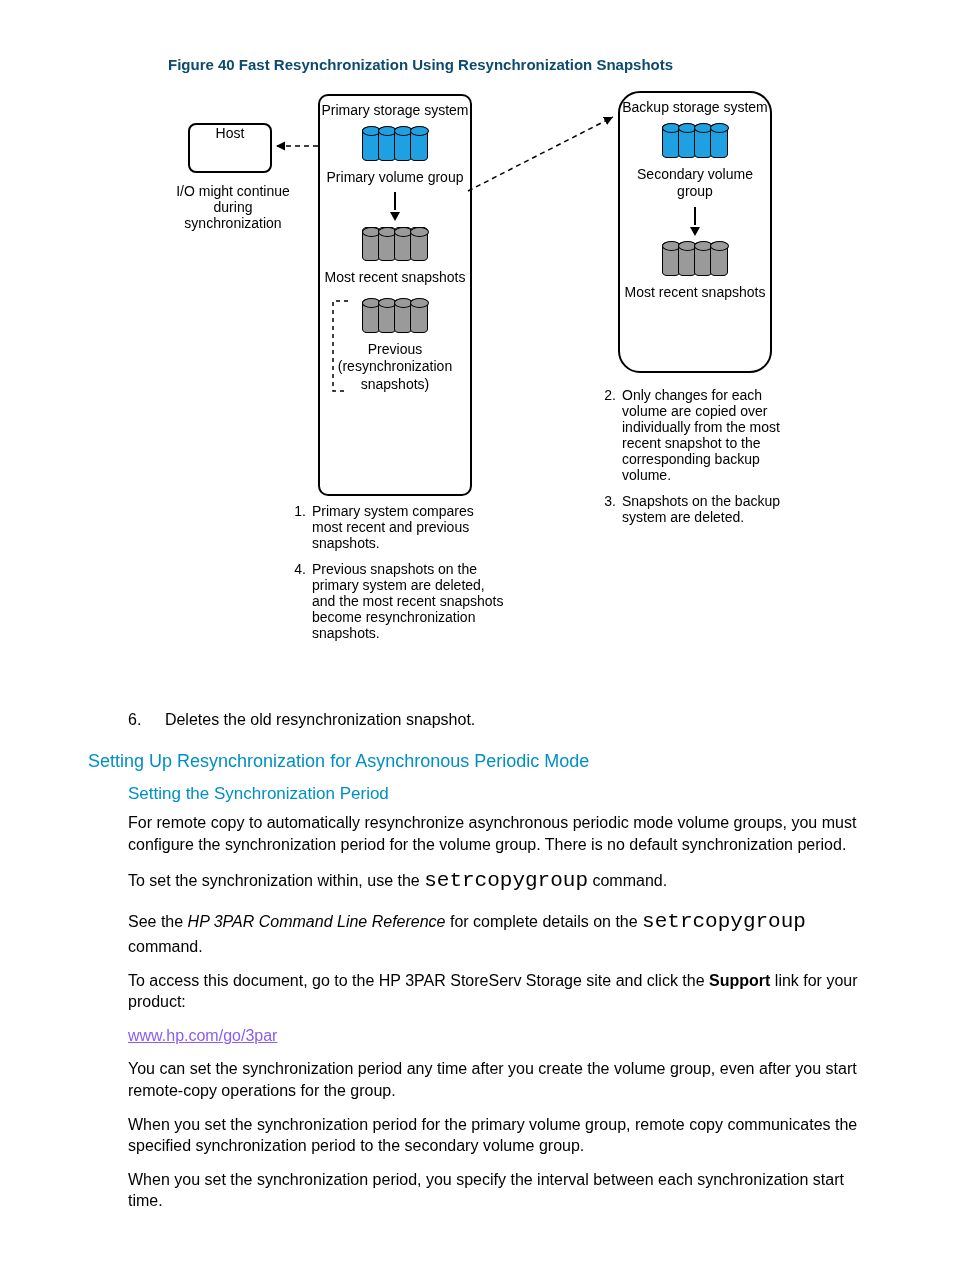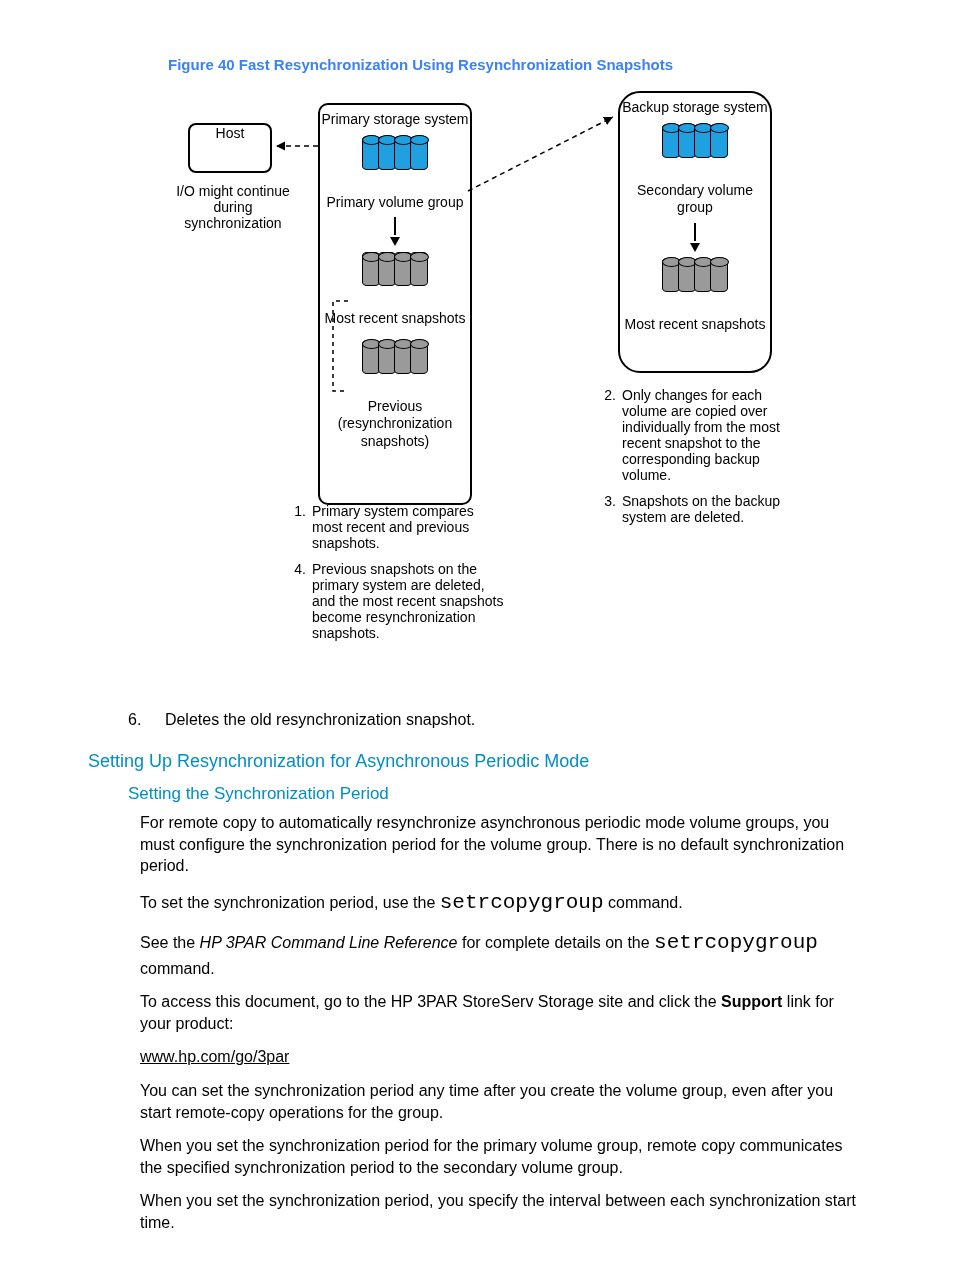"Figure 40 Fast Resynchronization Using" .figure-title { color: #3b82f6 -> #0c4a6e }
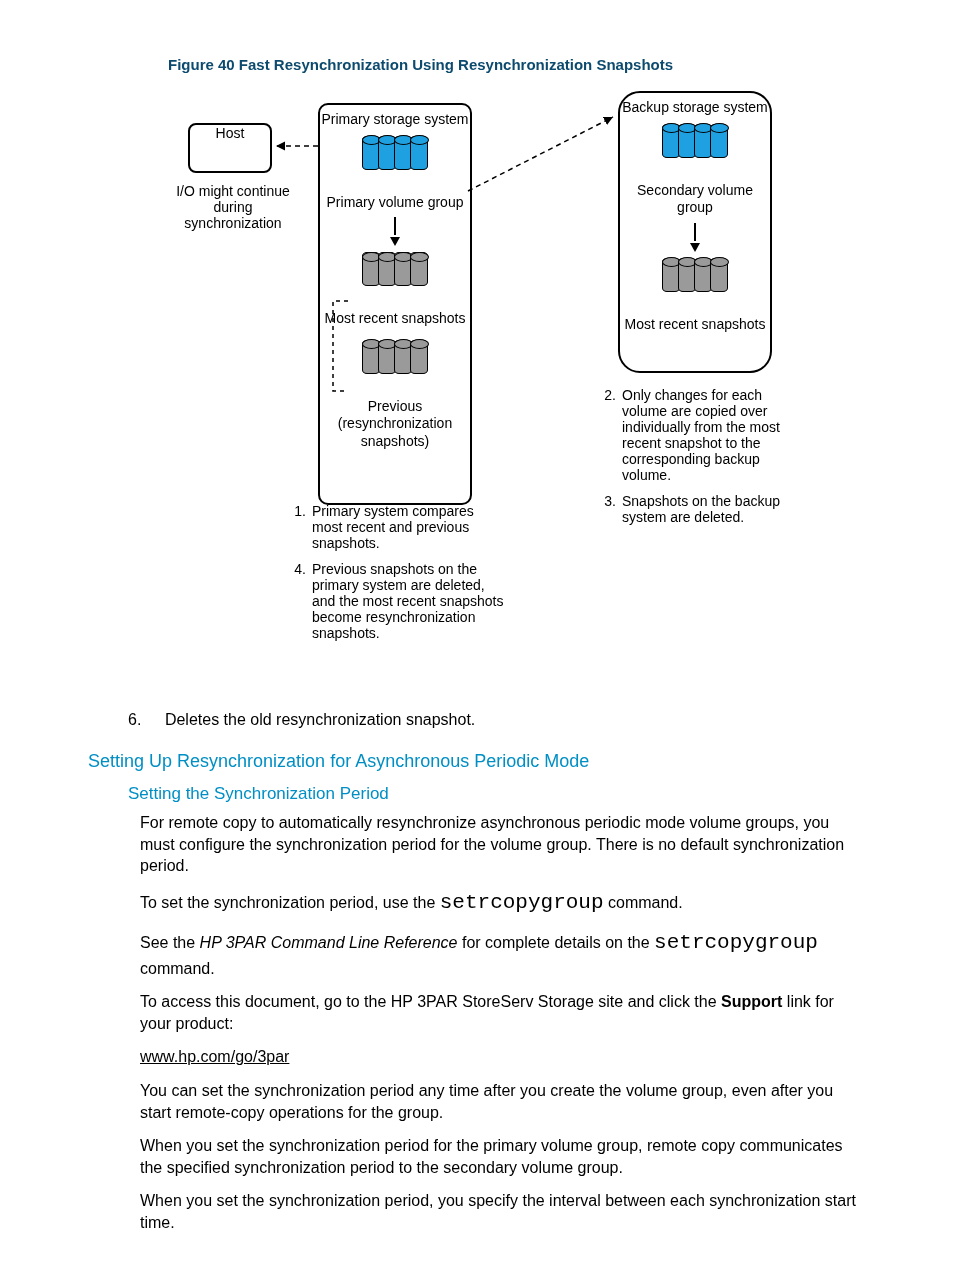"Primary storage system" .sys-primary { top: 12px -> 3px }
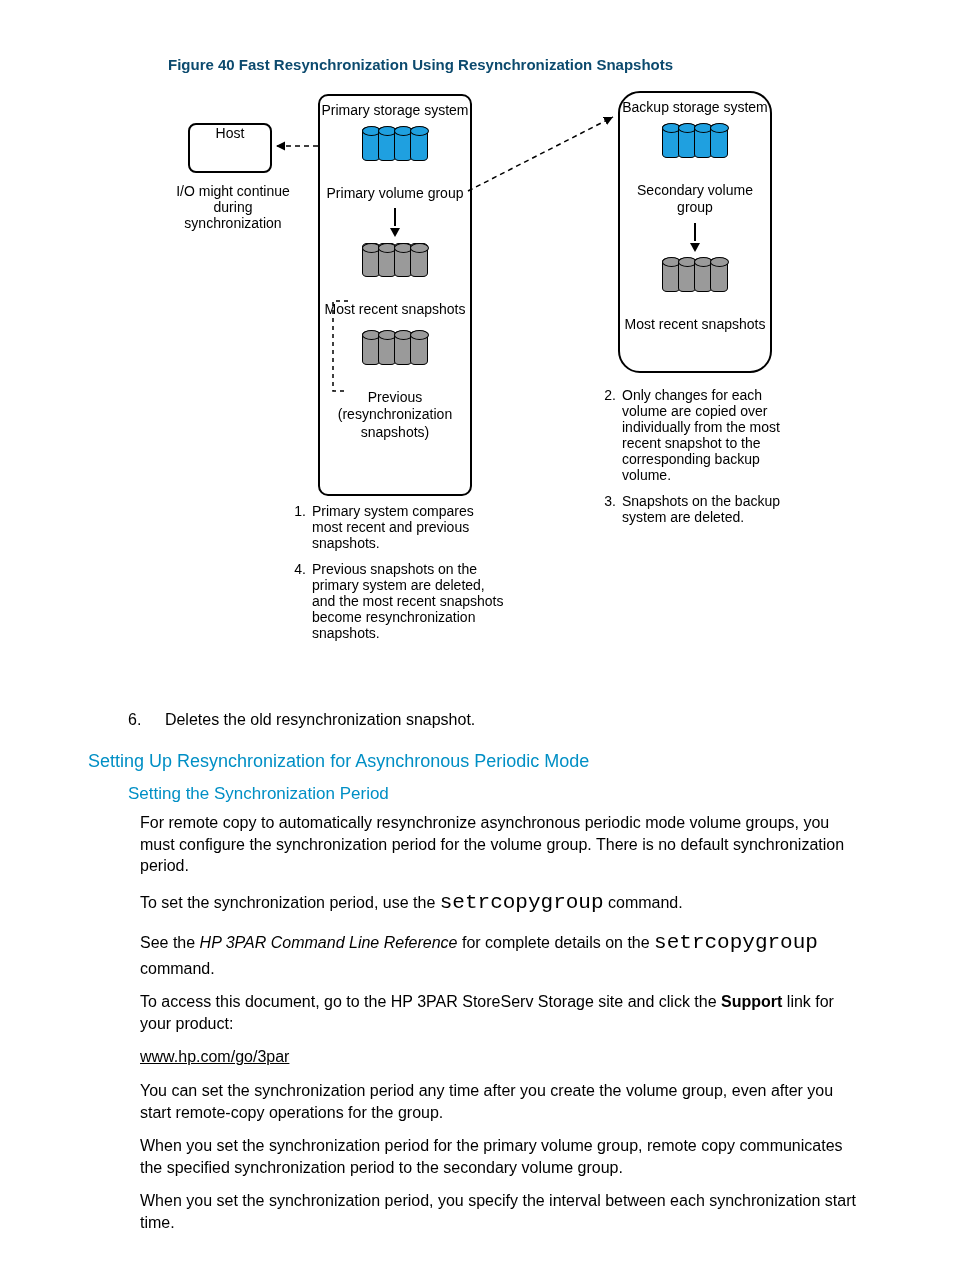"Primary volume group" .lbl { margin: 20px 0 6px 0 -> 4px 0 6px 0 }
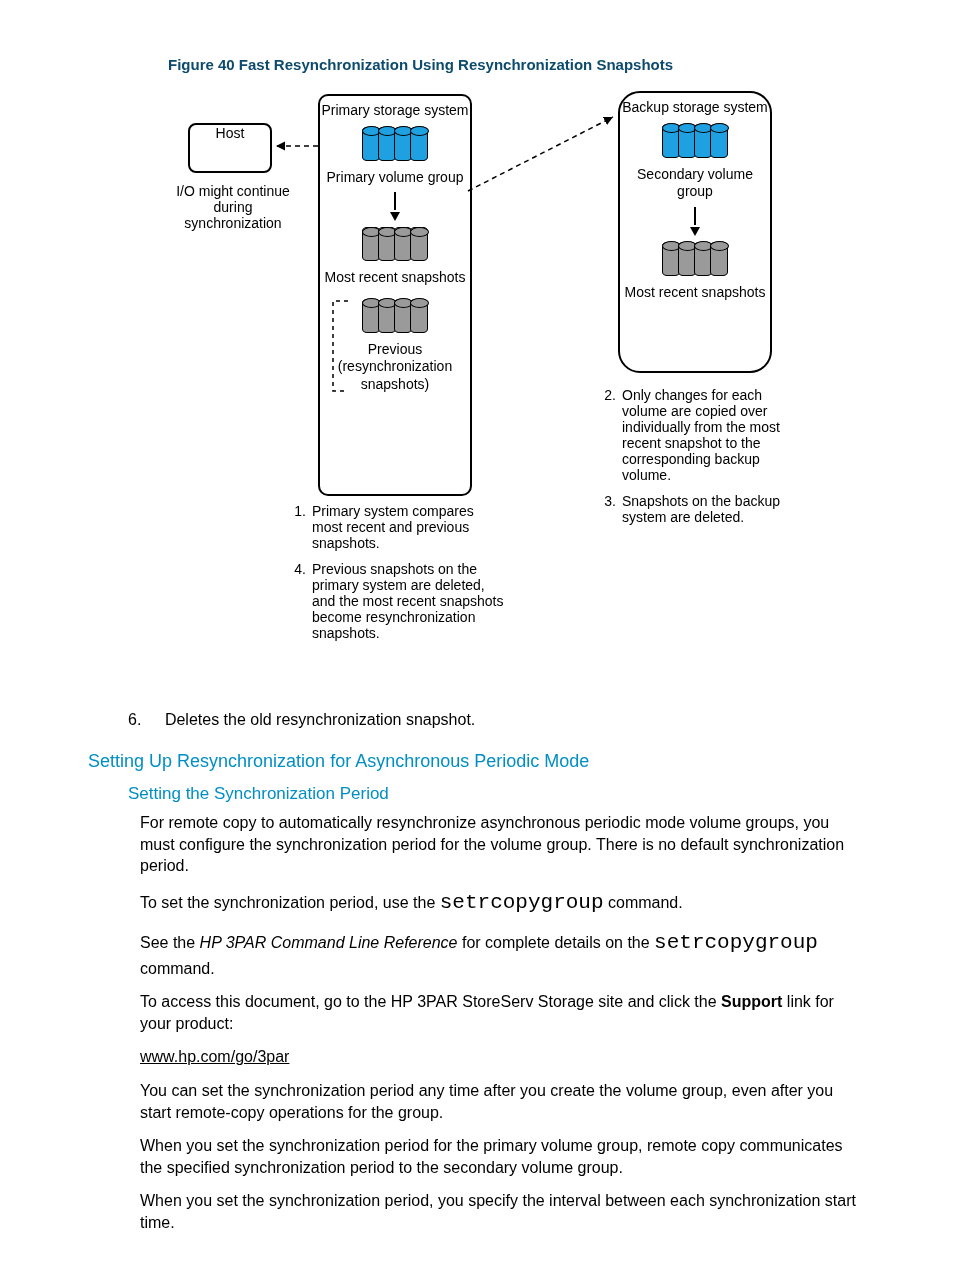"For remote copy to automatically" .content p { margin: 6px 0 12px 12px -> 6px 0 12px 0 }
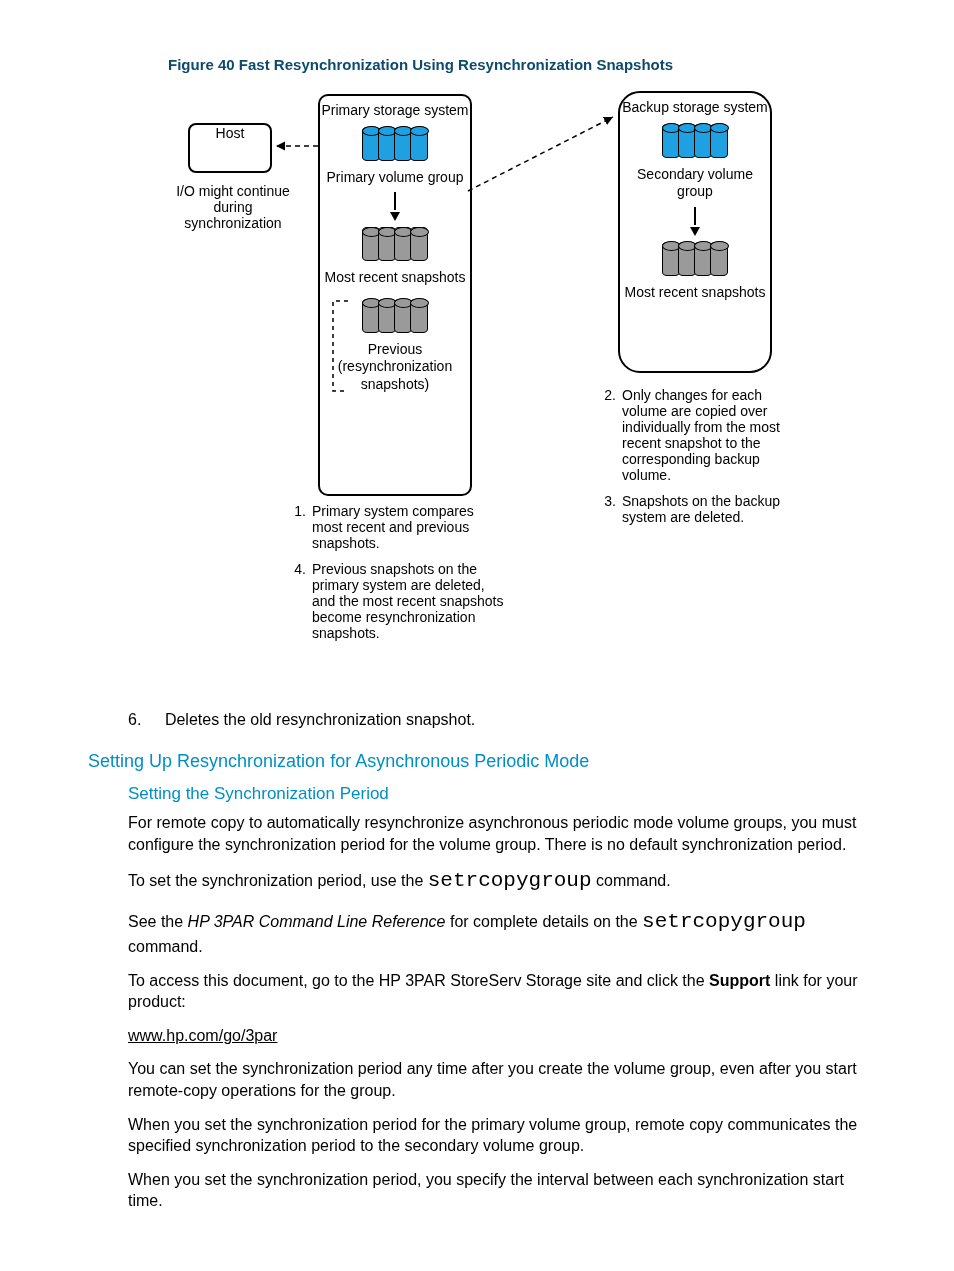"To set the synchronization period," span { text: period -> within }
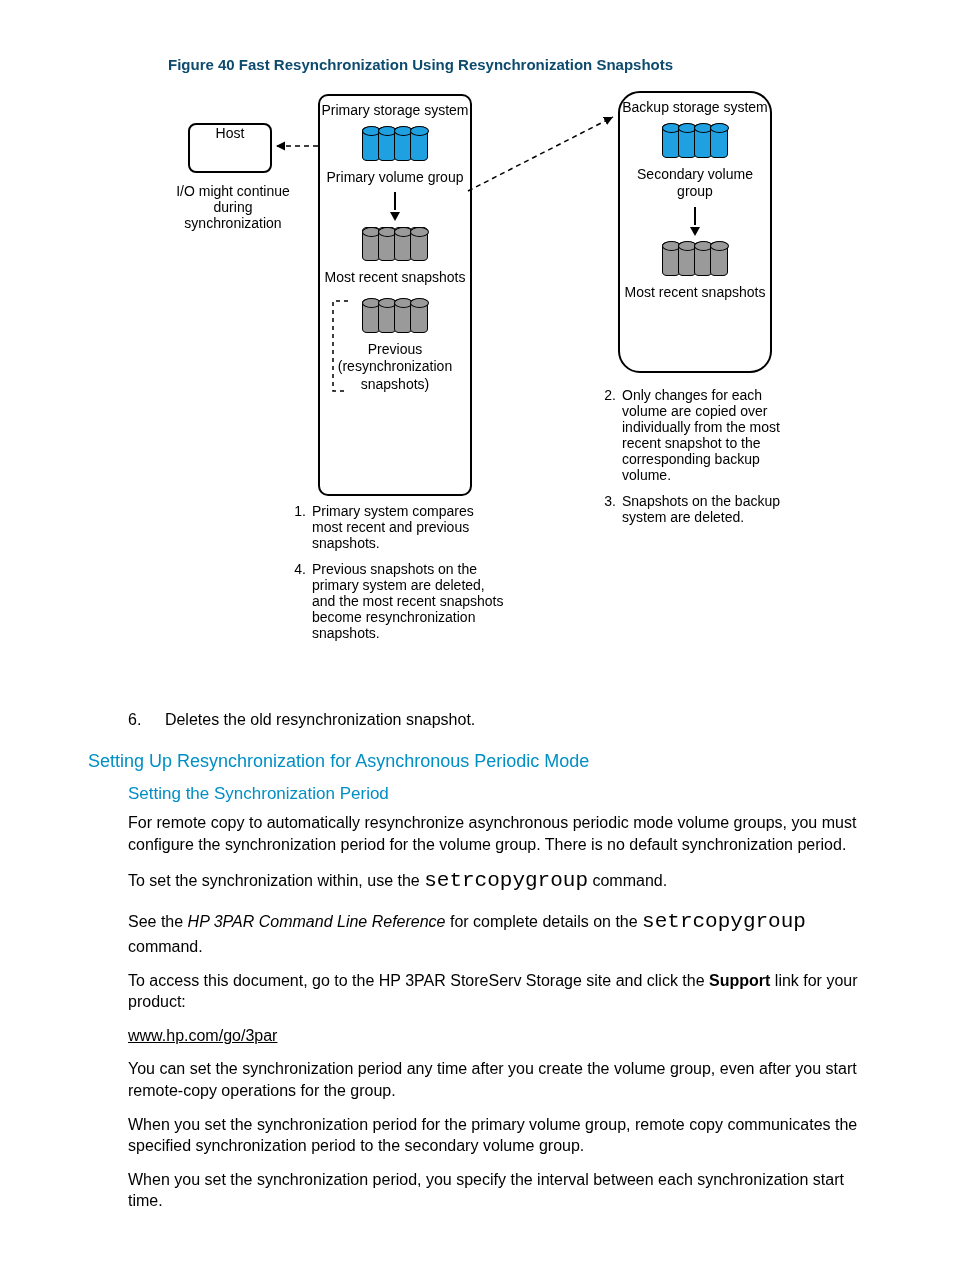"www.hp.com/go/3par" a.link { color: #000000 -> #8b5cf6 }
